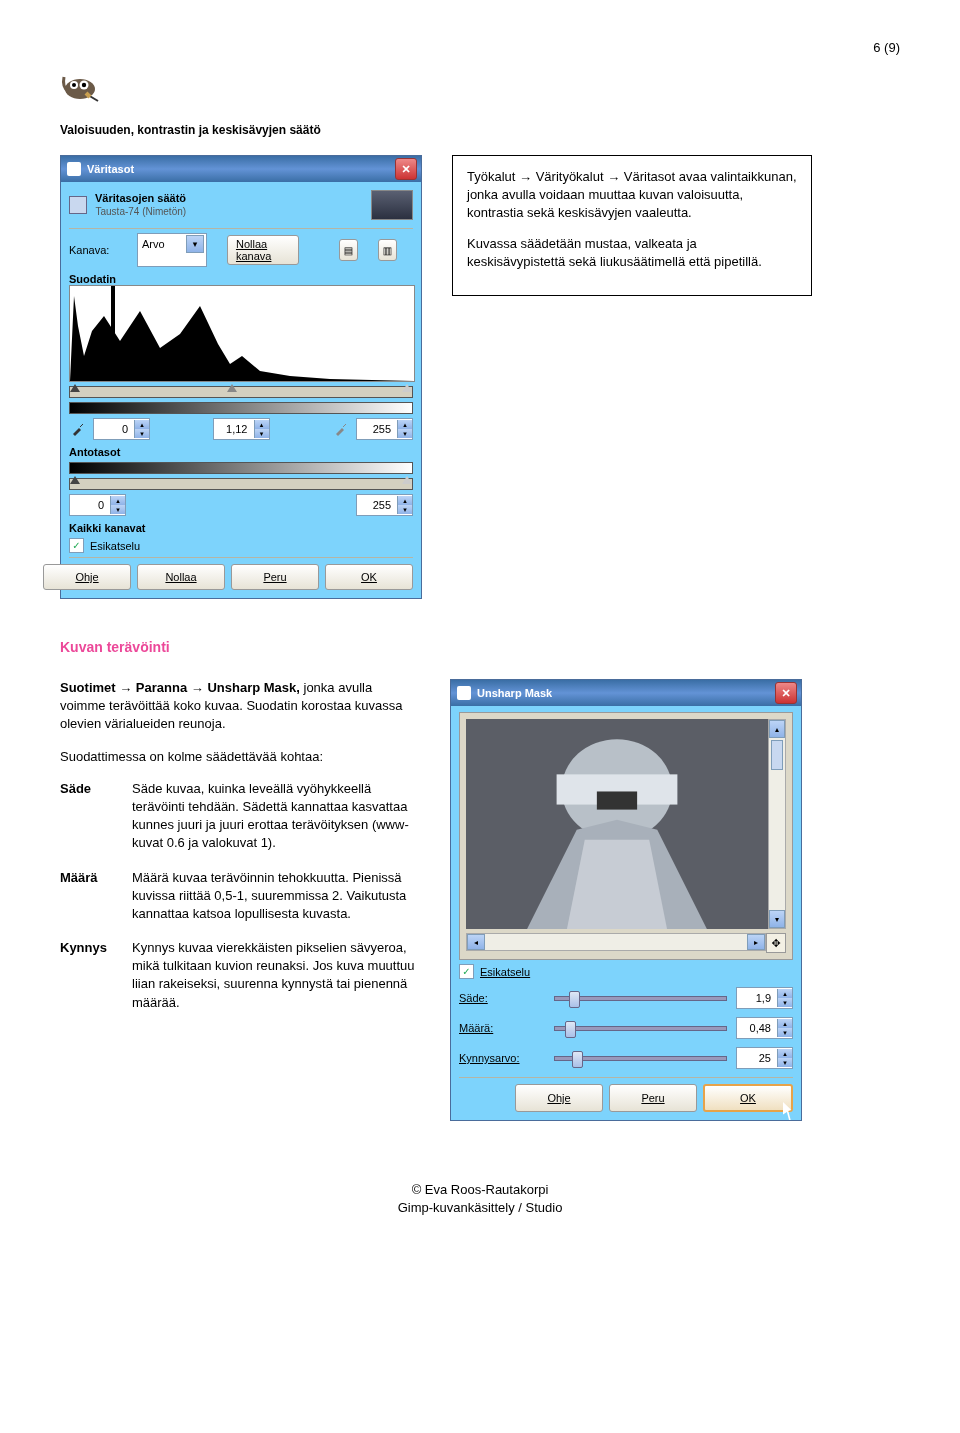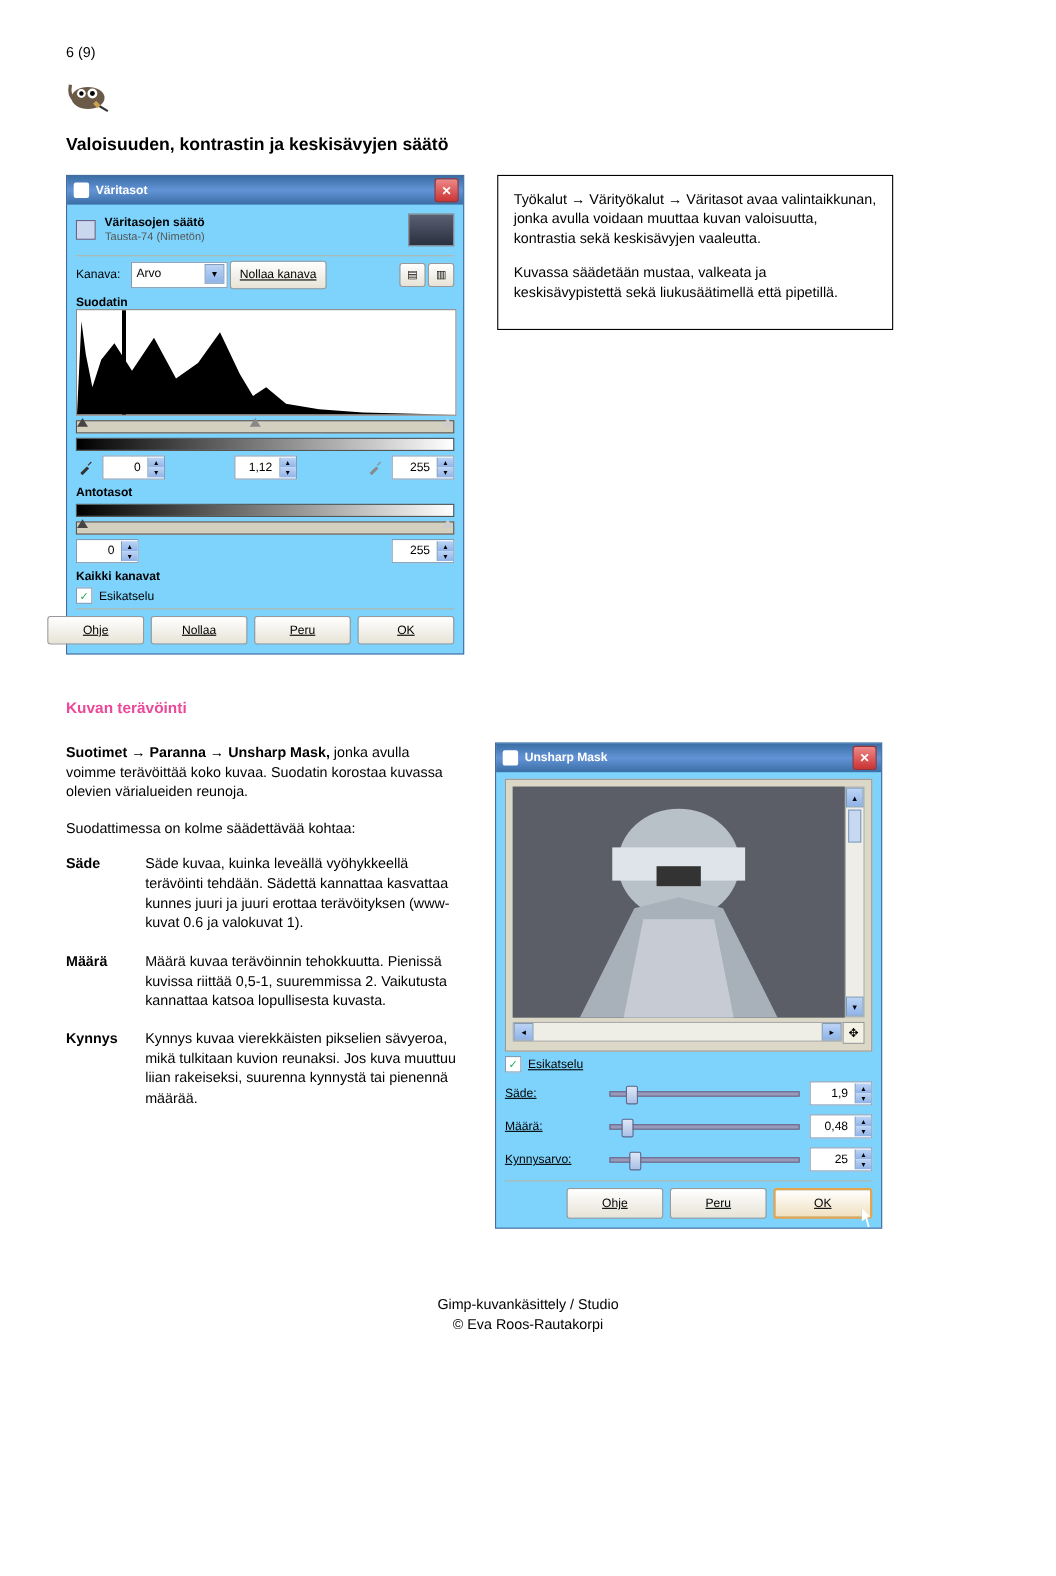"6 (9)" .page-number { text-align: none -> right }
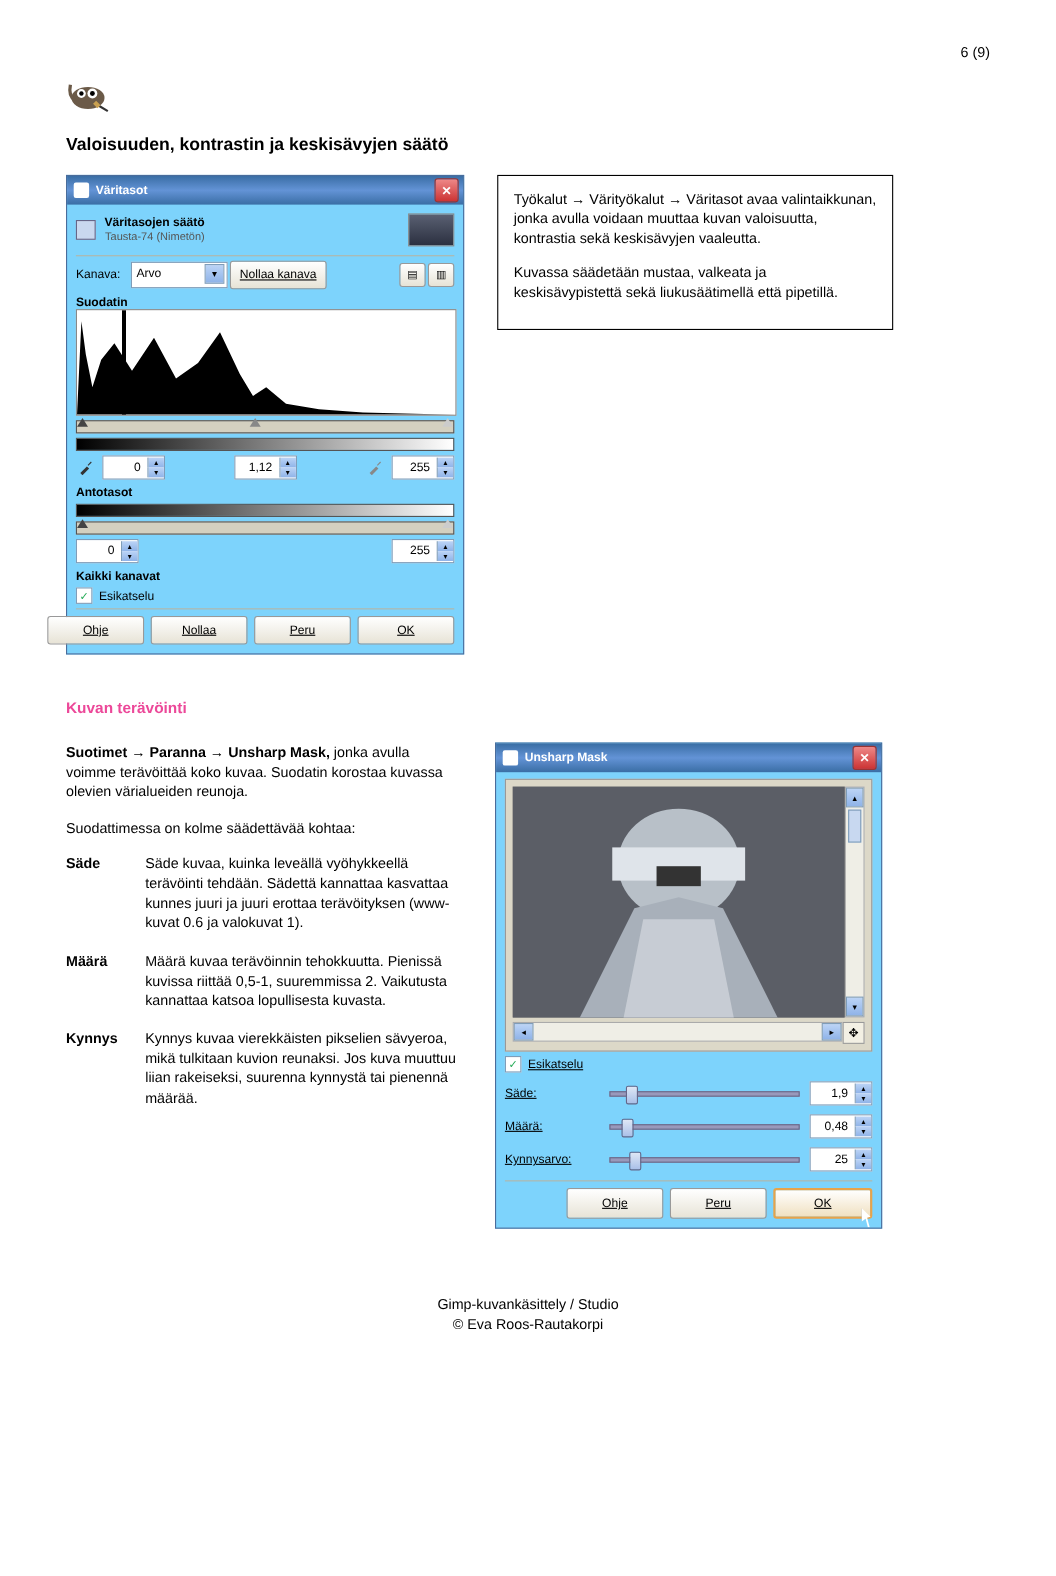"Valoisuuden, kontrastin ja keskisävyjen" h2.section { font-size: 16px -> 12px }
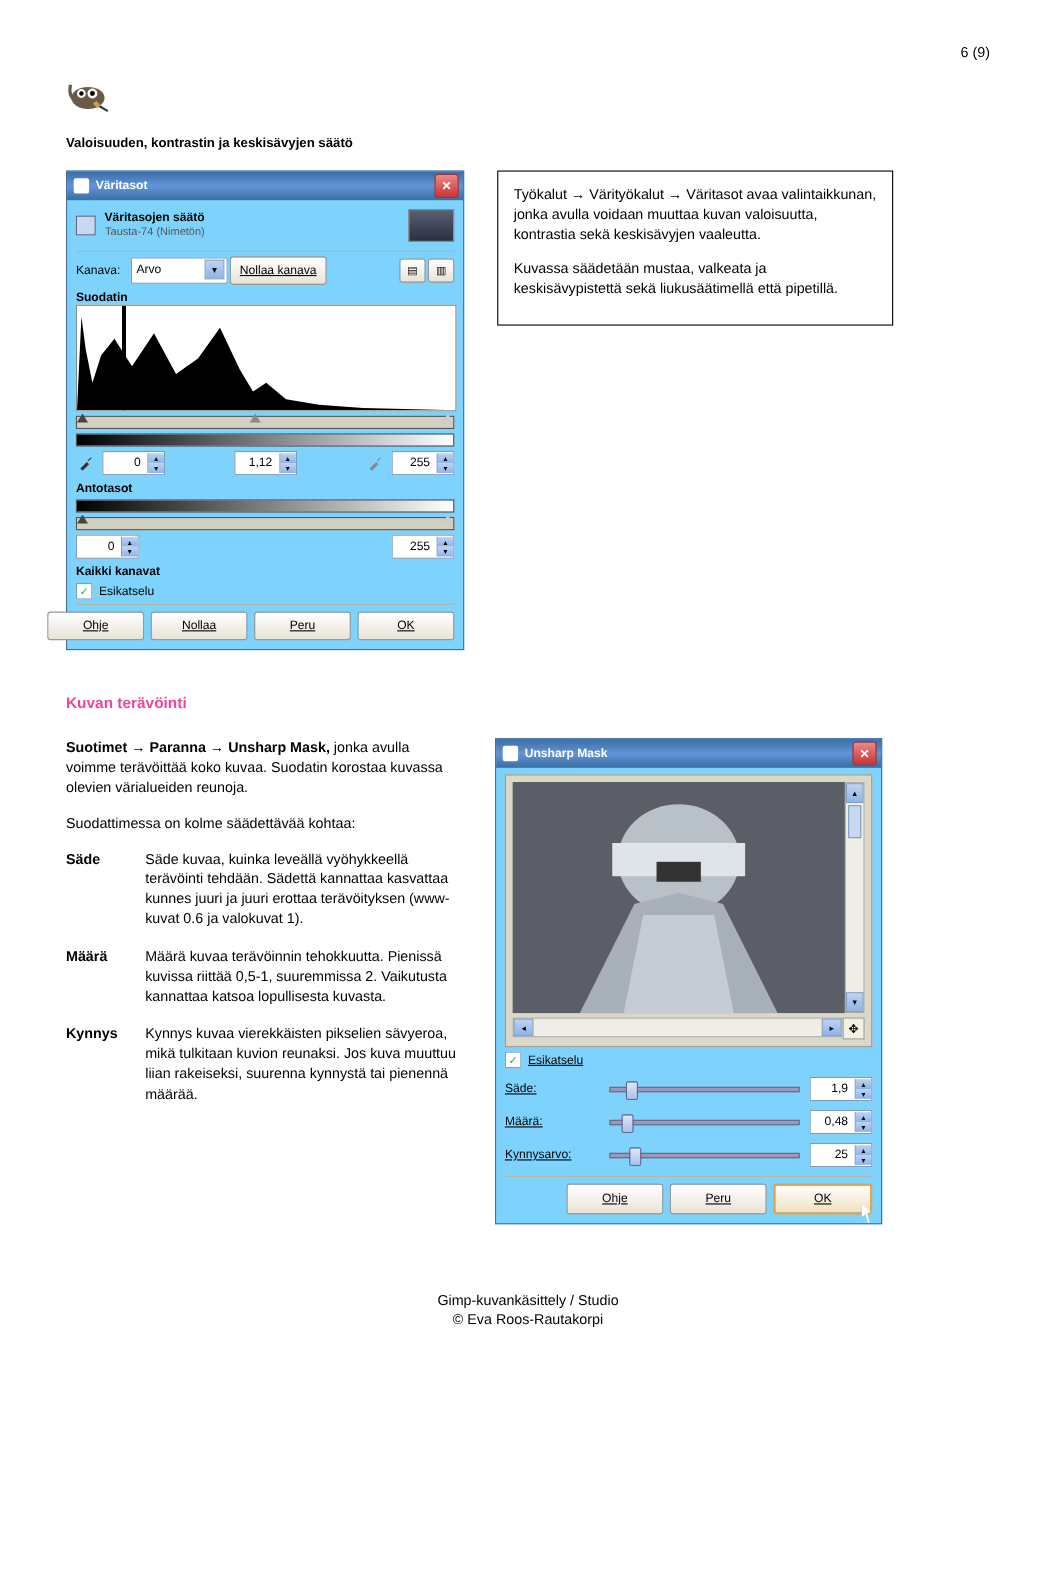"Kanava:" .field-row { gap: 2px -> 20px; margin: 4px 0 6px 0 -> 4px 16px 6px 0 }
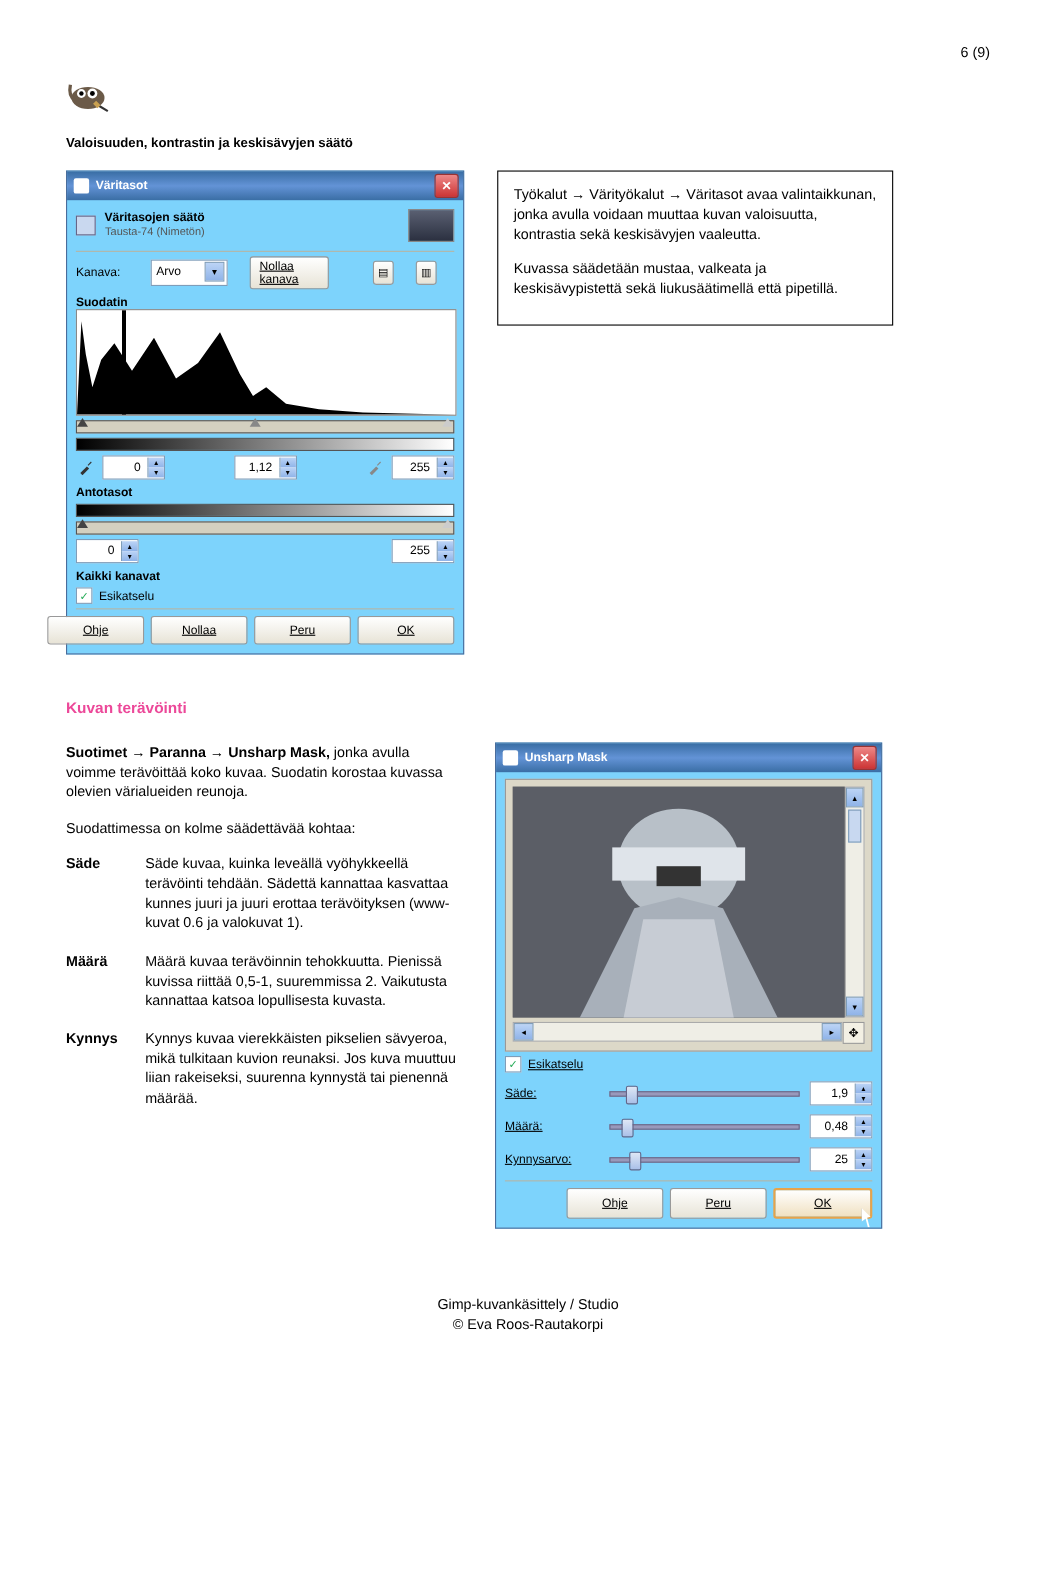"Arvo" .combo { padding: 0 2px 2px 4px -> 0 2px 12px 4px }
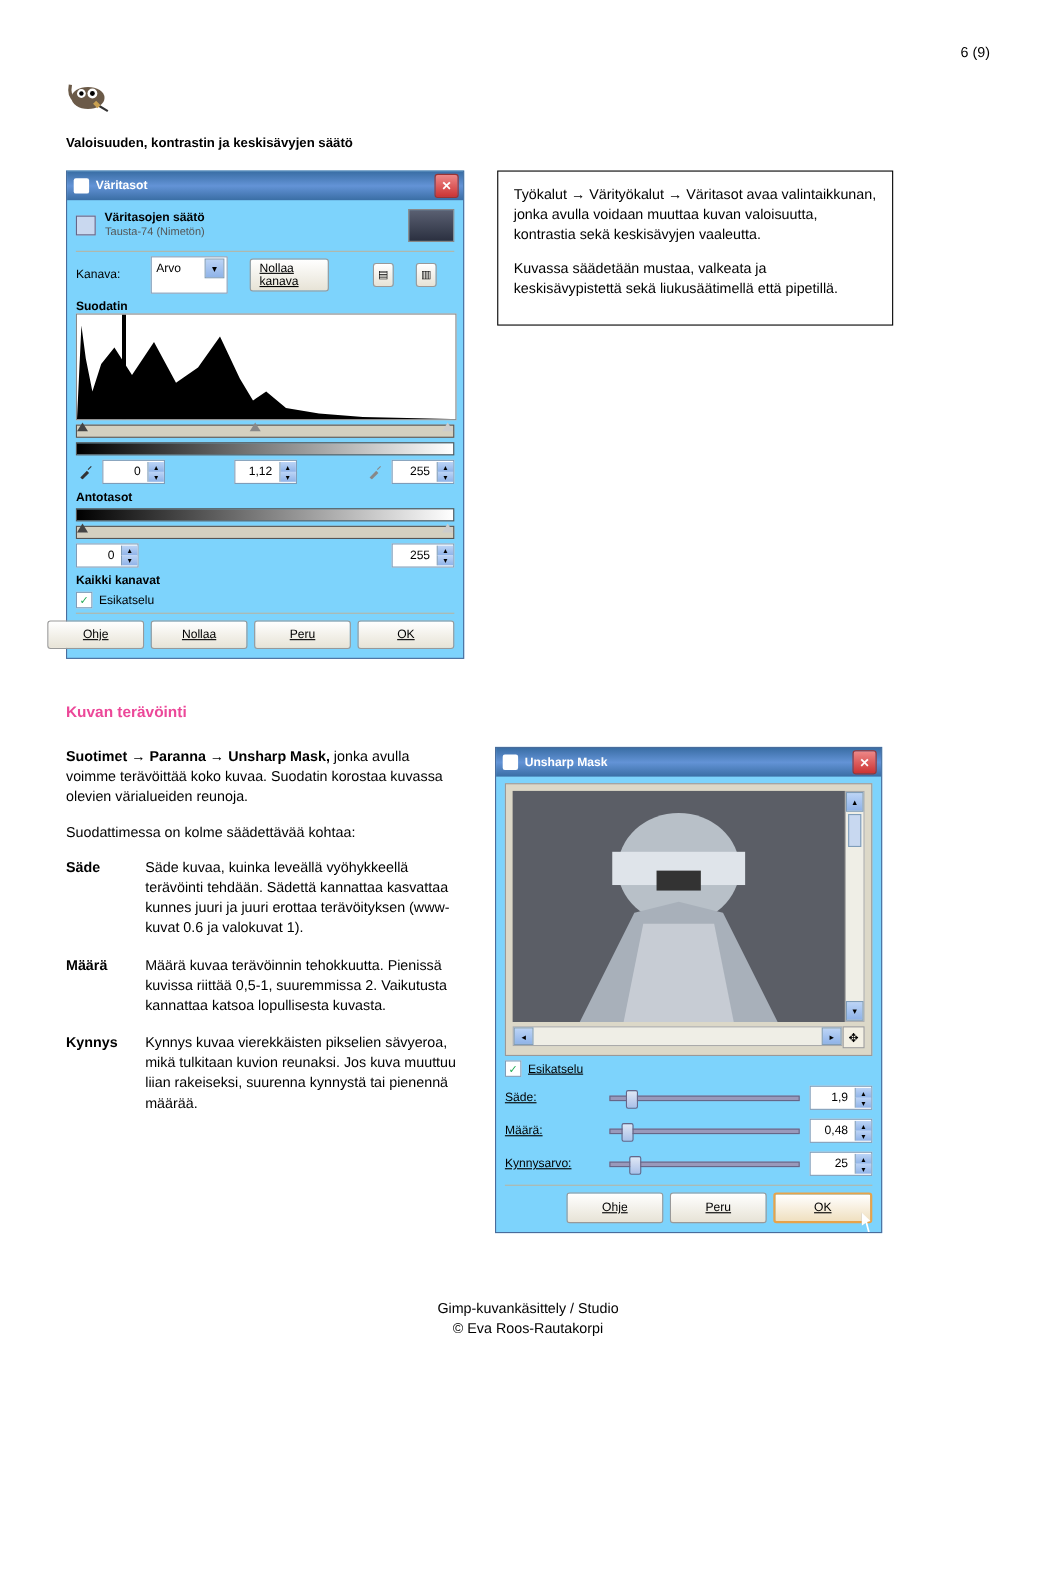"Gimp-kuvankäsittely / Studio" div { order: before "© Eva Roos-Rautakorpi" -> after "© Eva Roos-Rautakorpi" }
